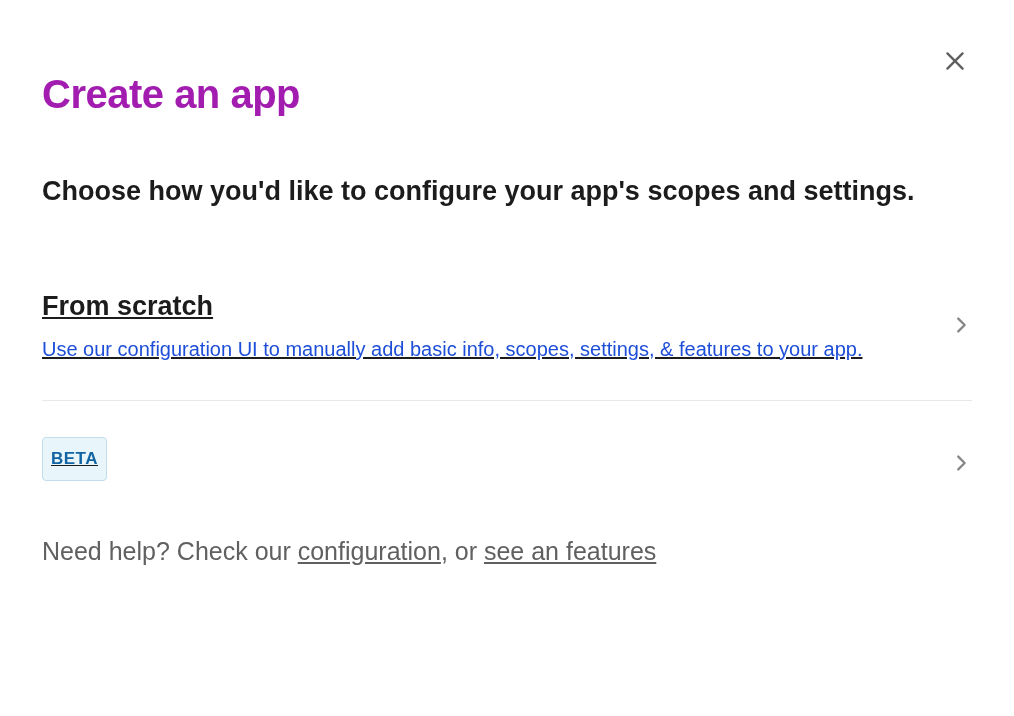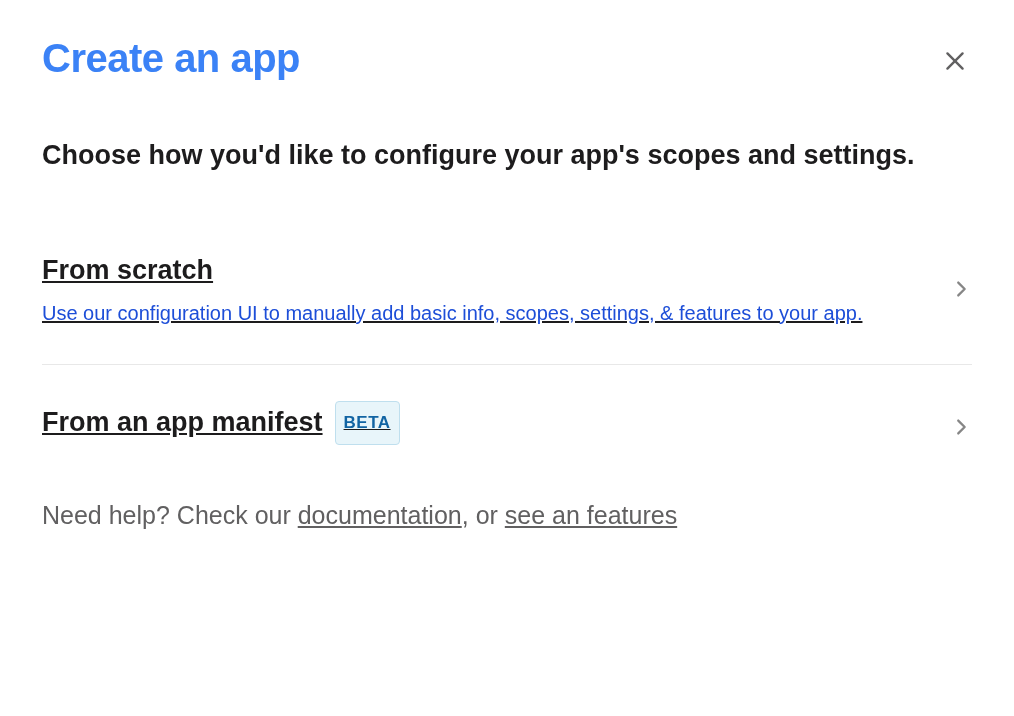"Create an app" .title { color: #3b82f6 -> #a21caf; margin-top: none -> 36px }
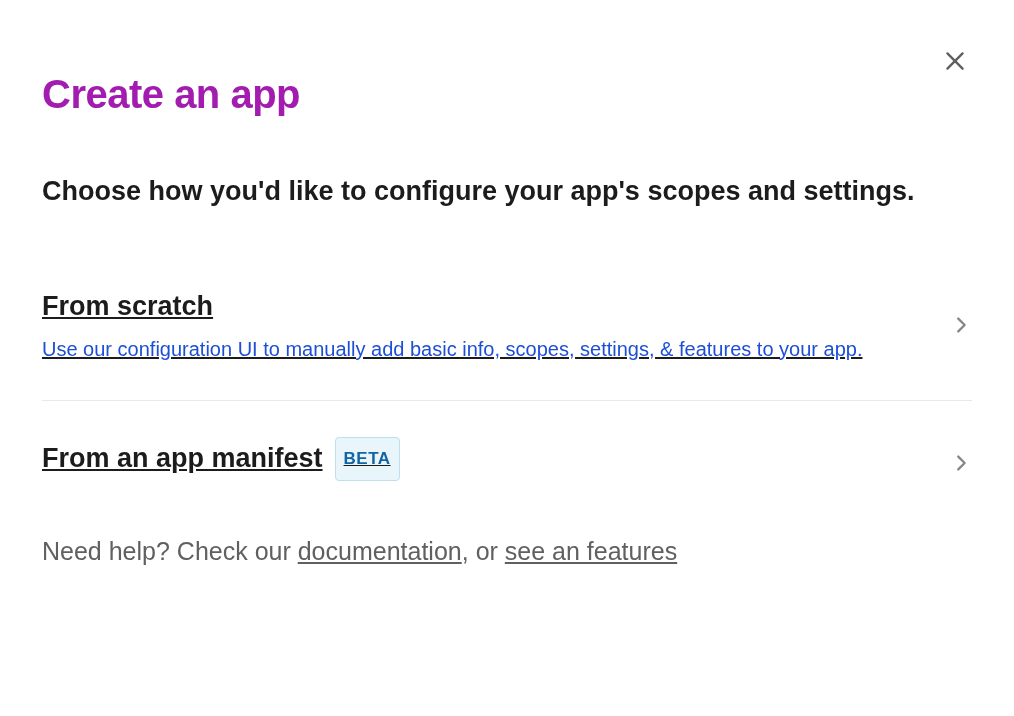"From an app manifest" span.option-title { html: <span>From an app manifest</span> -> none }
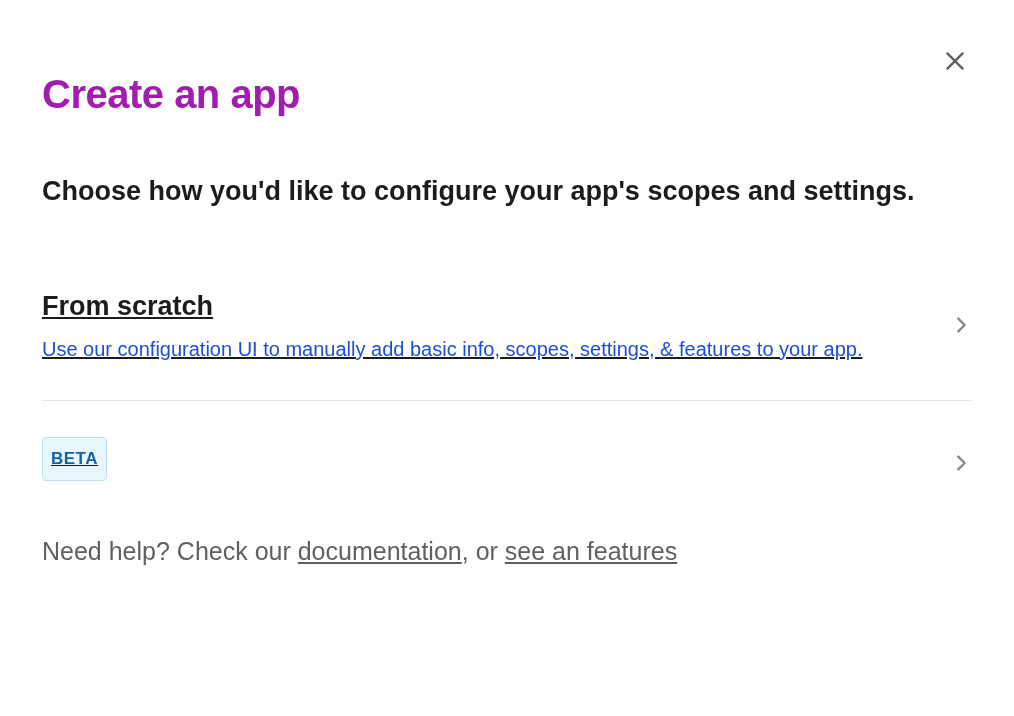"documentation" a.help-link { text: documentation -> configuration }
